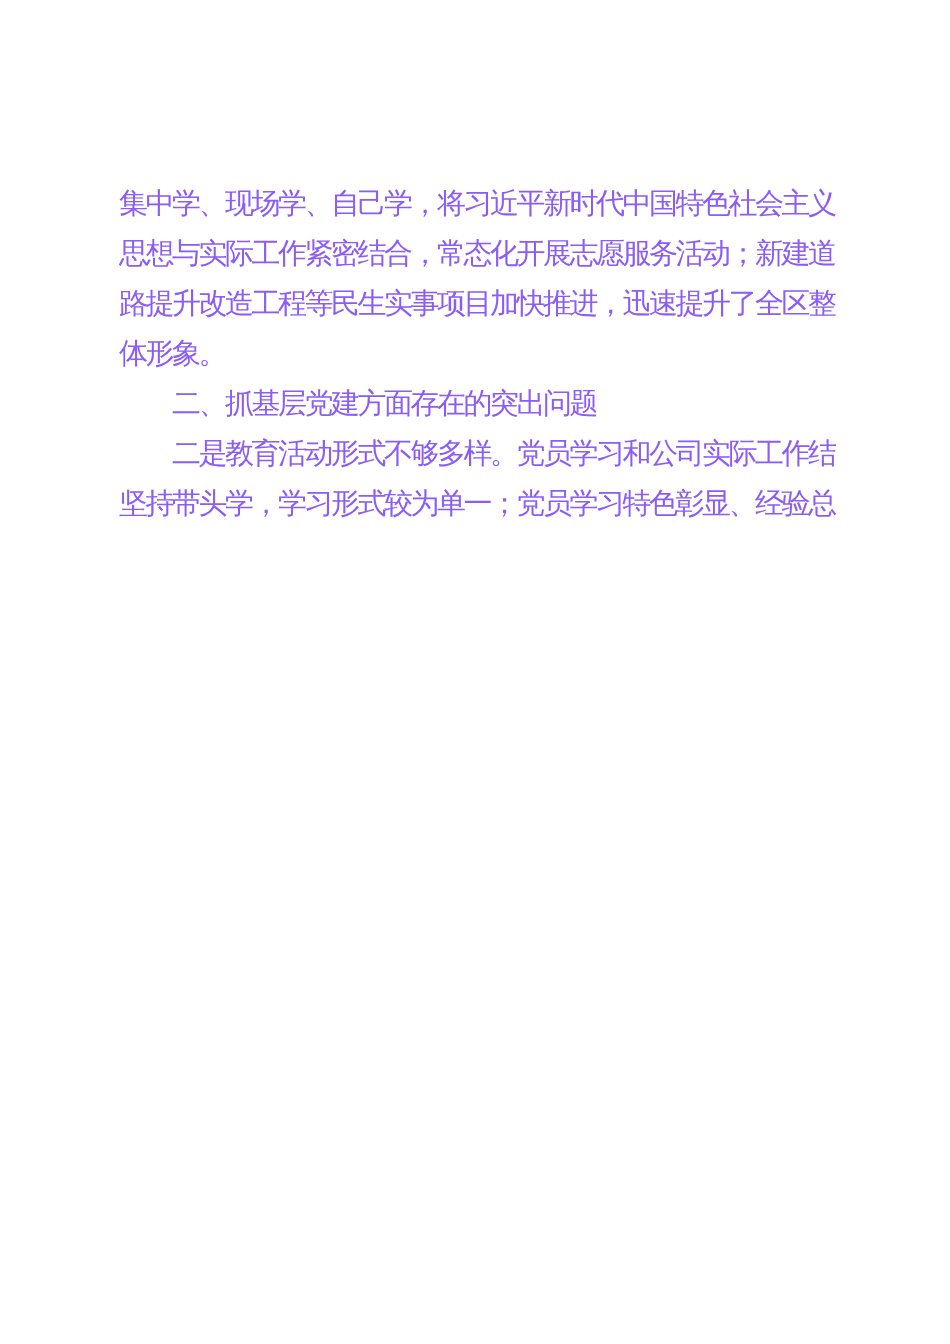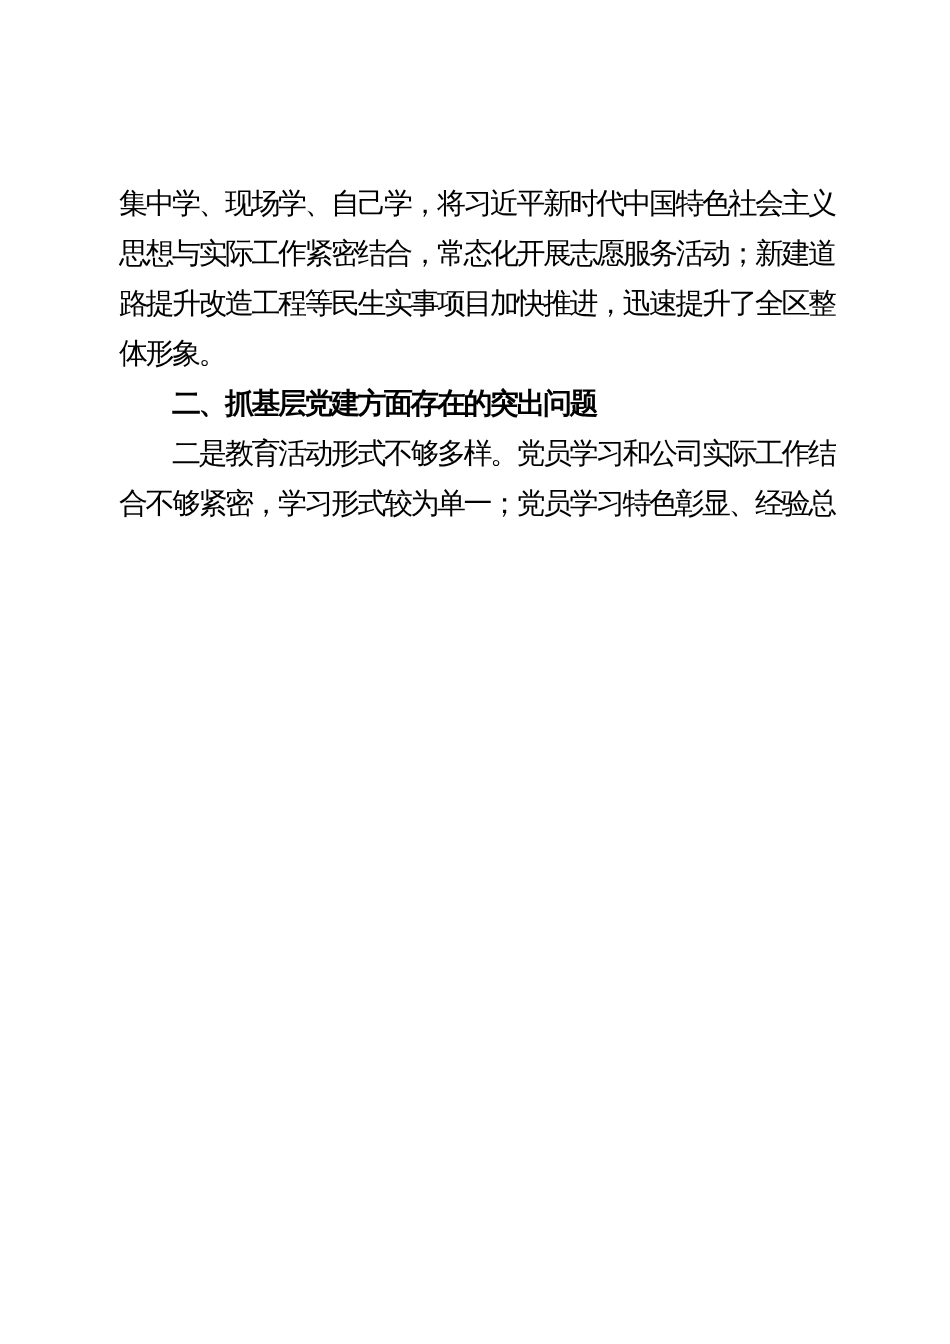"集中学、现场学、自己学，将习近平新时代中国特色社会主义" .text-block { color: #000000 -> #8b5cf6 }
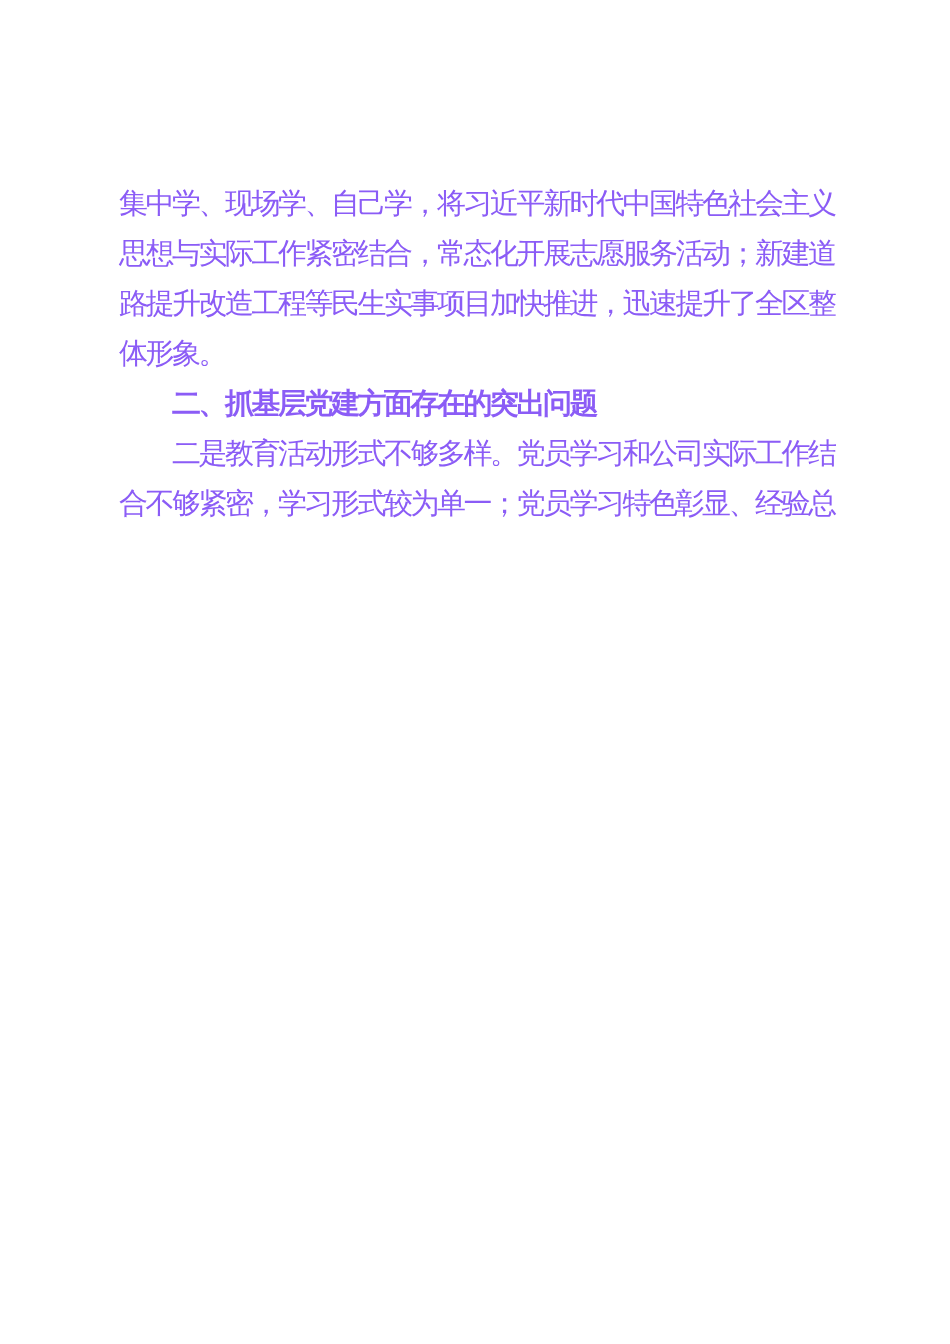"二、抓基层党建方面存在的突出问题" p.para.heading { font-weight: bold -> normal }
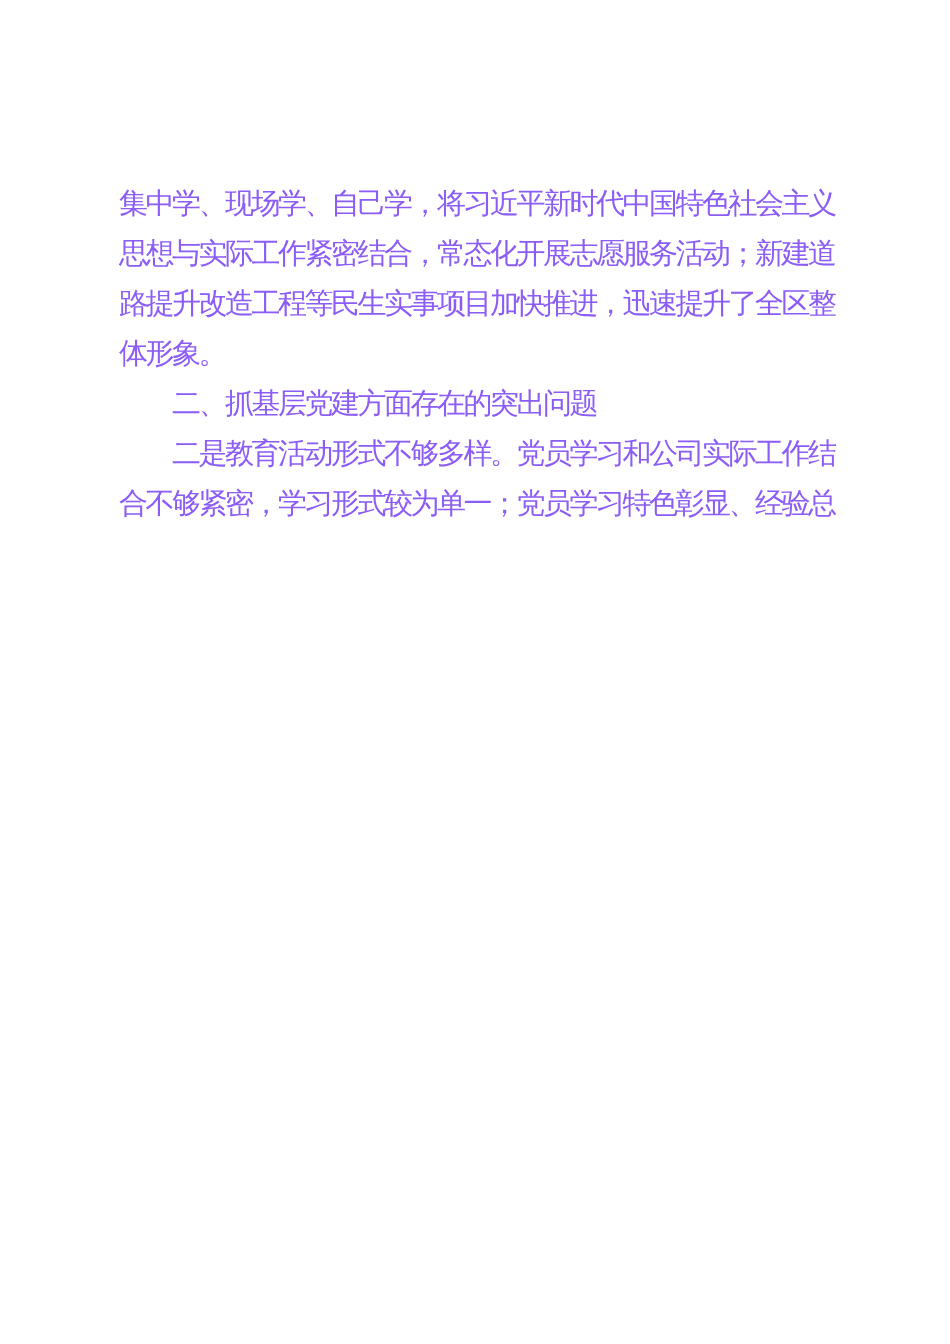"二是教育活动形式不够多样。党员学习和公司实际工作结" p.para { text: 合不够紧密 -> 坚持带头学 }
